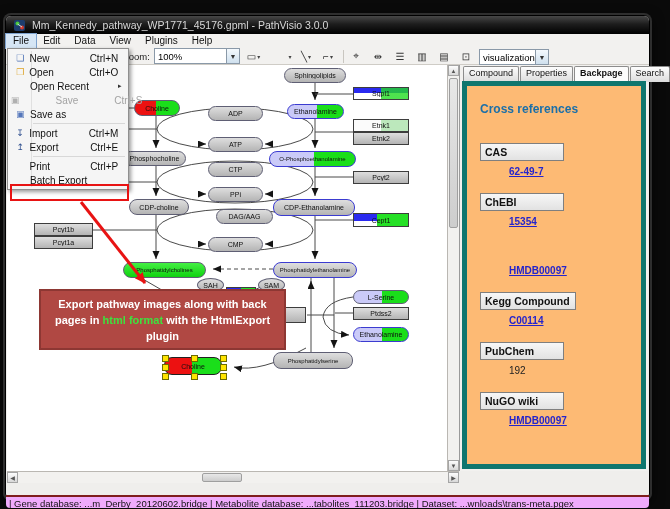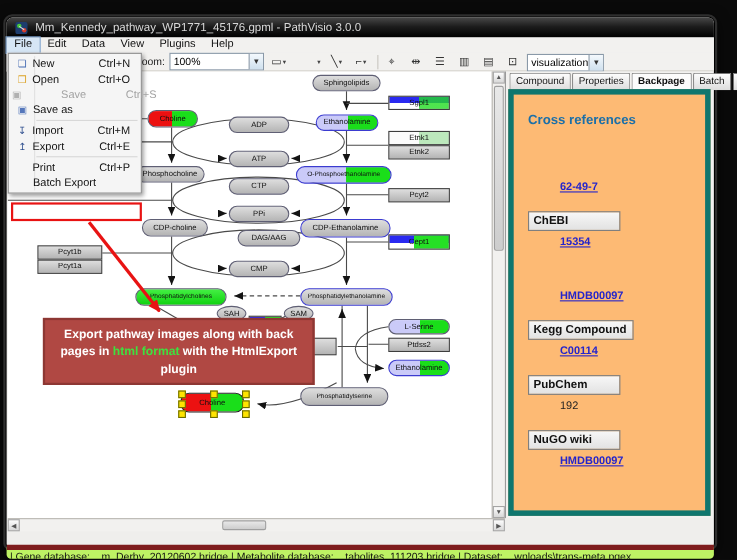"Batch" span.tab { text: Batch -> Search }
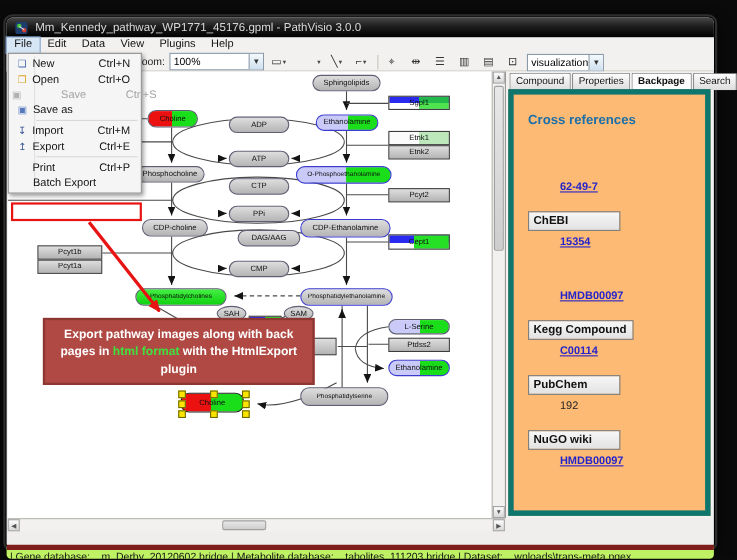"Open Recent" div.mi { html: none -> <div> <span></span> <span>Open Recent</span> <span></span> <span>▸</span> </div> }
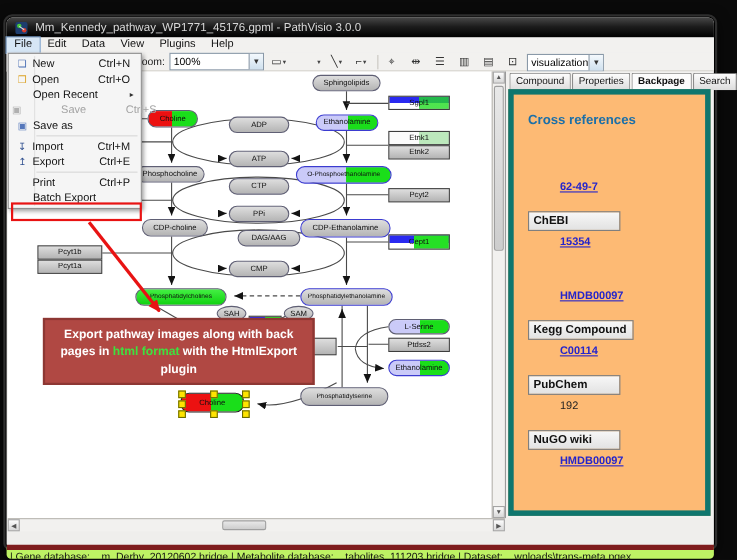"CAS" div.xref-header { html: none -> <div>CAS</div> }
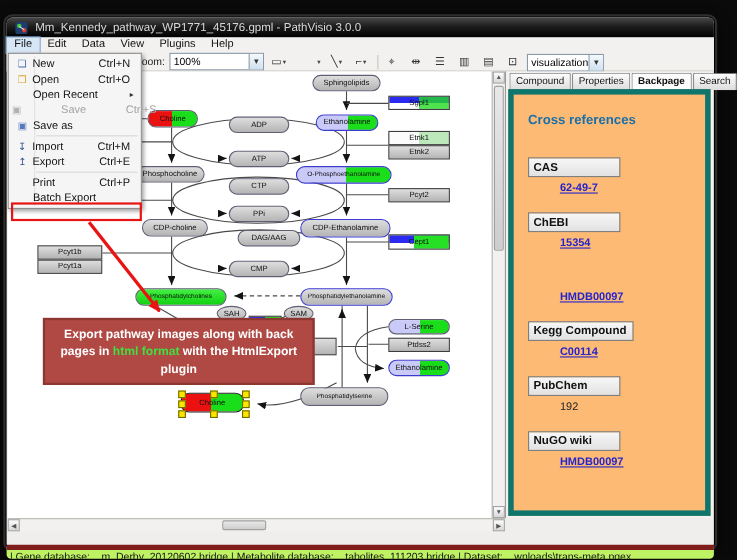"| Gene database:" .statusbar { background: #bef264 -> #f0abfc; border-top: 5px solid #7f1d1d -> 2px solid #7f1d1d }
